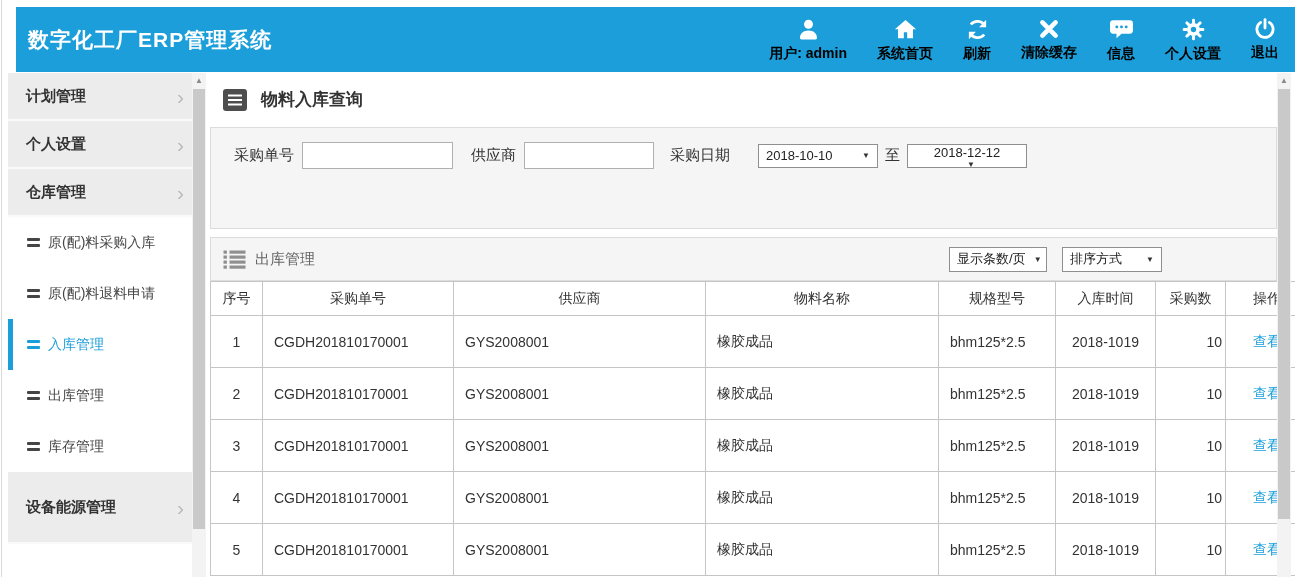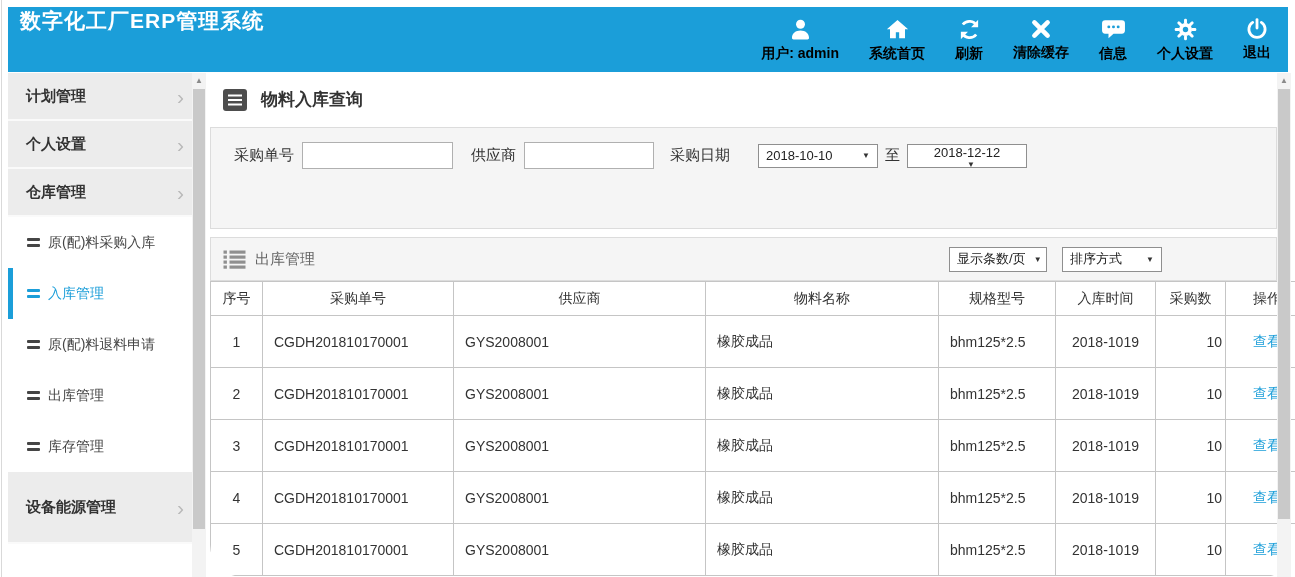"数字化工厂ERP管理系统" .top-header { align-items: flex-start -> center; left: 8px -> 16px }
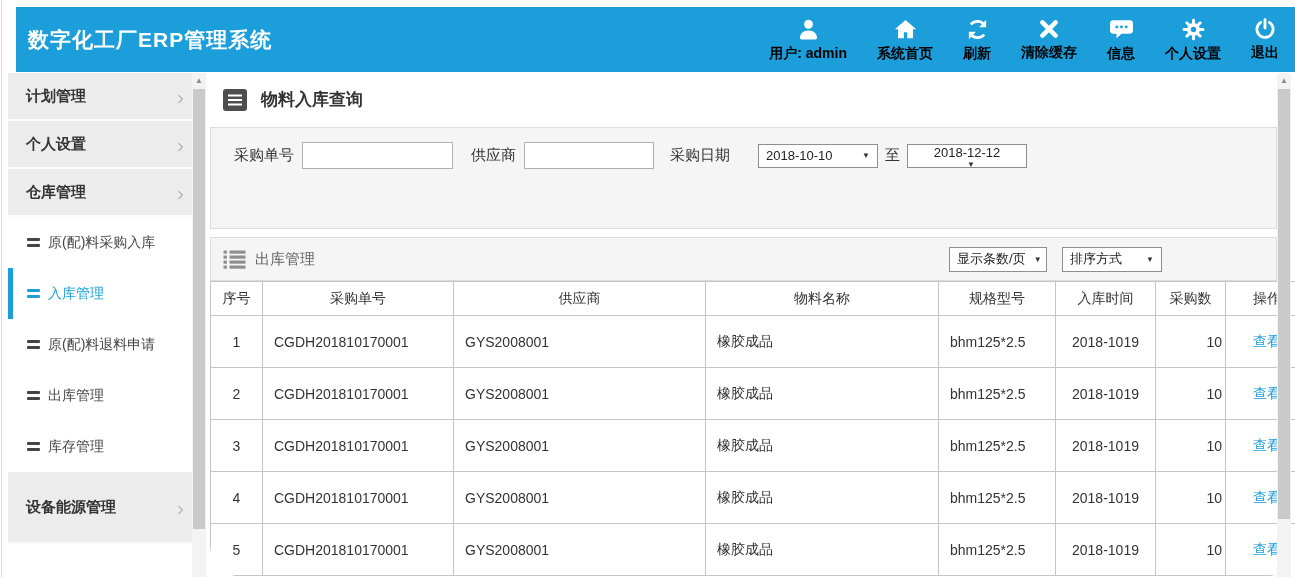"物料入库查询" .main { border-radius: 32px -> none }
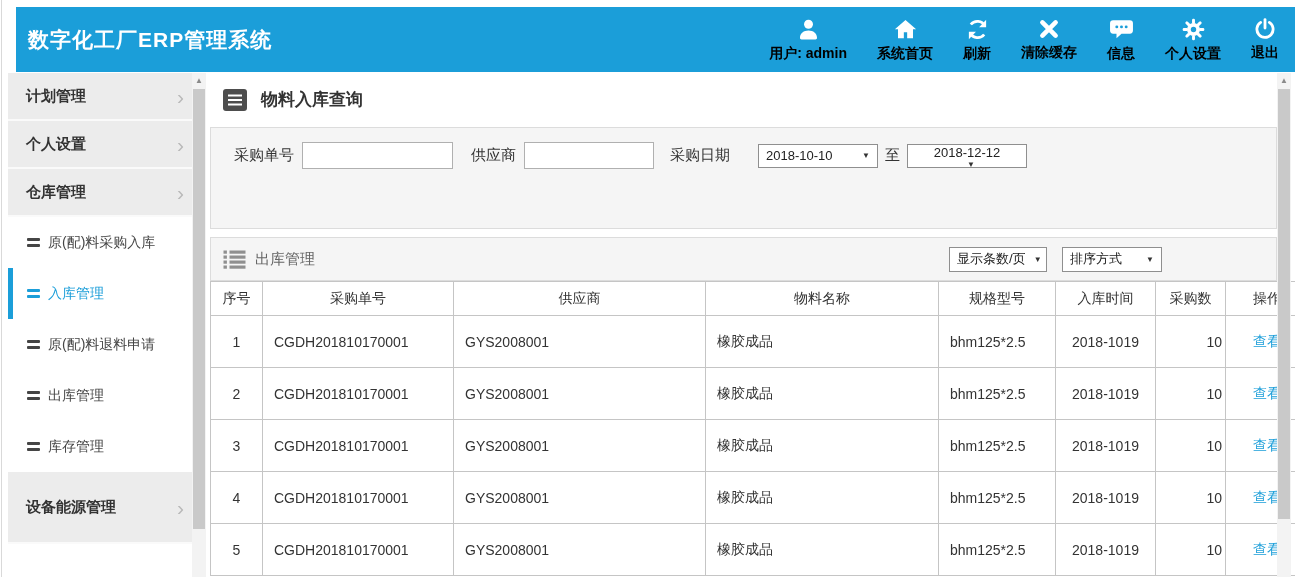"入库管理" div.side-sub { order: before "原(配)料退料申请" -> after "原(配)料退料申请" }
